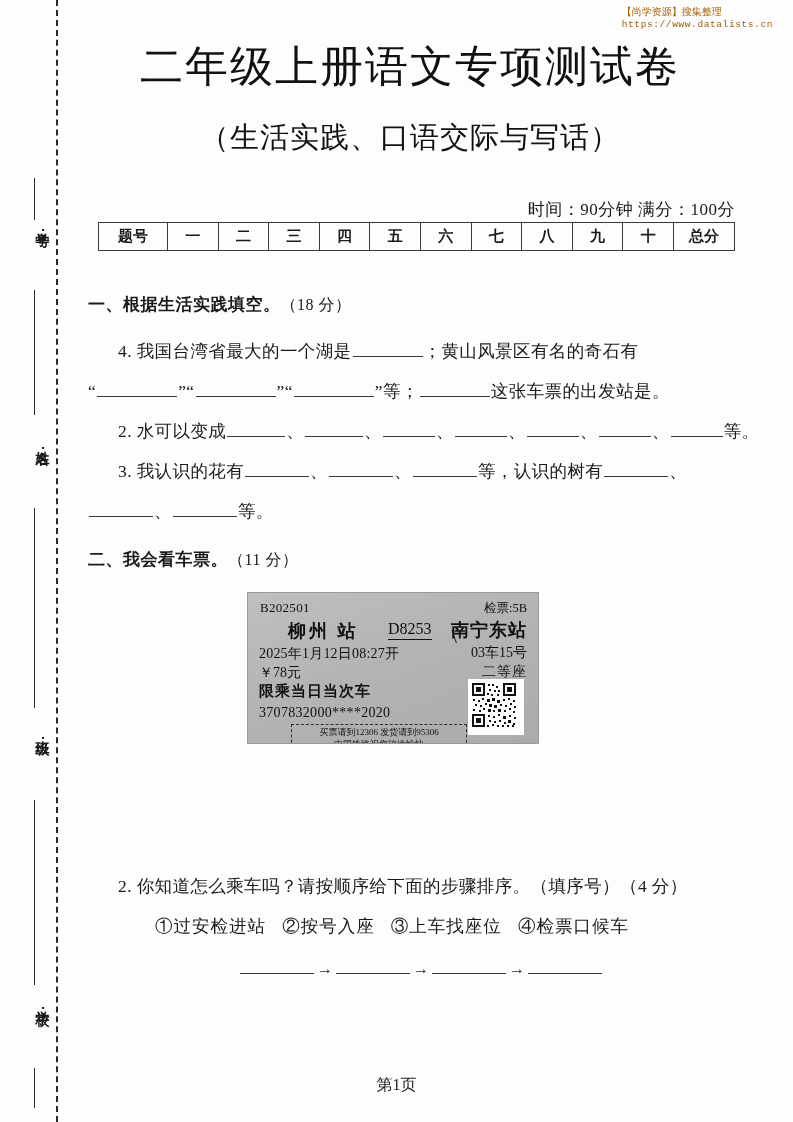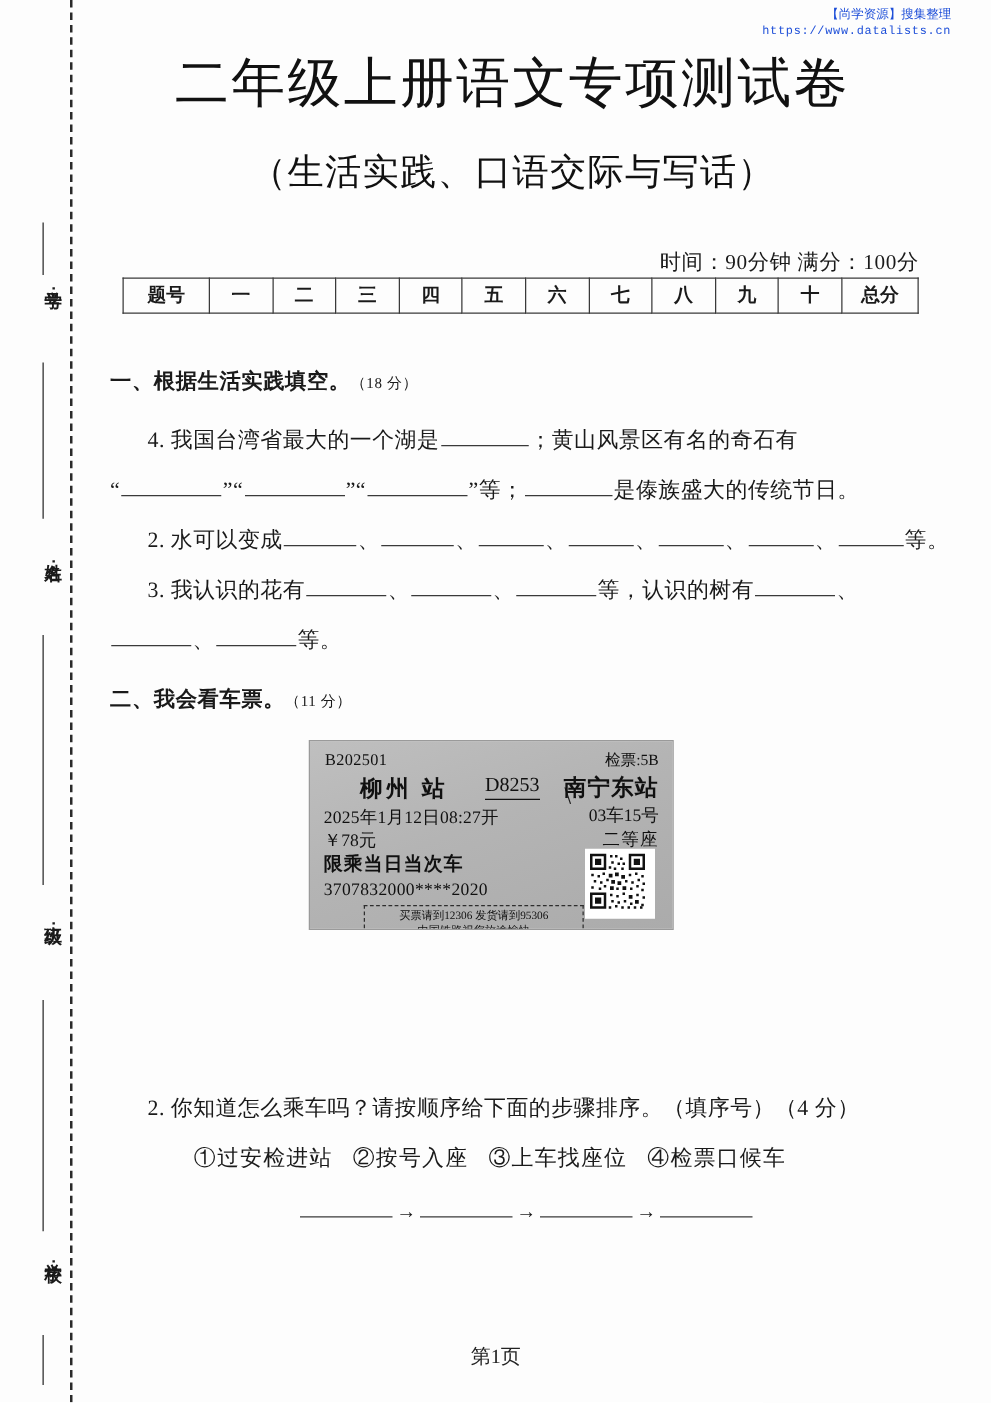"【尚学资源】搜集整理" .watermark { color: #1d4ed8 -> #a16207; right: 32px -> 20px; text-align: right -> left }
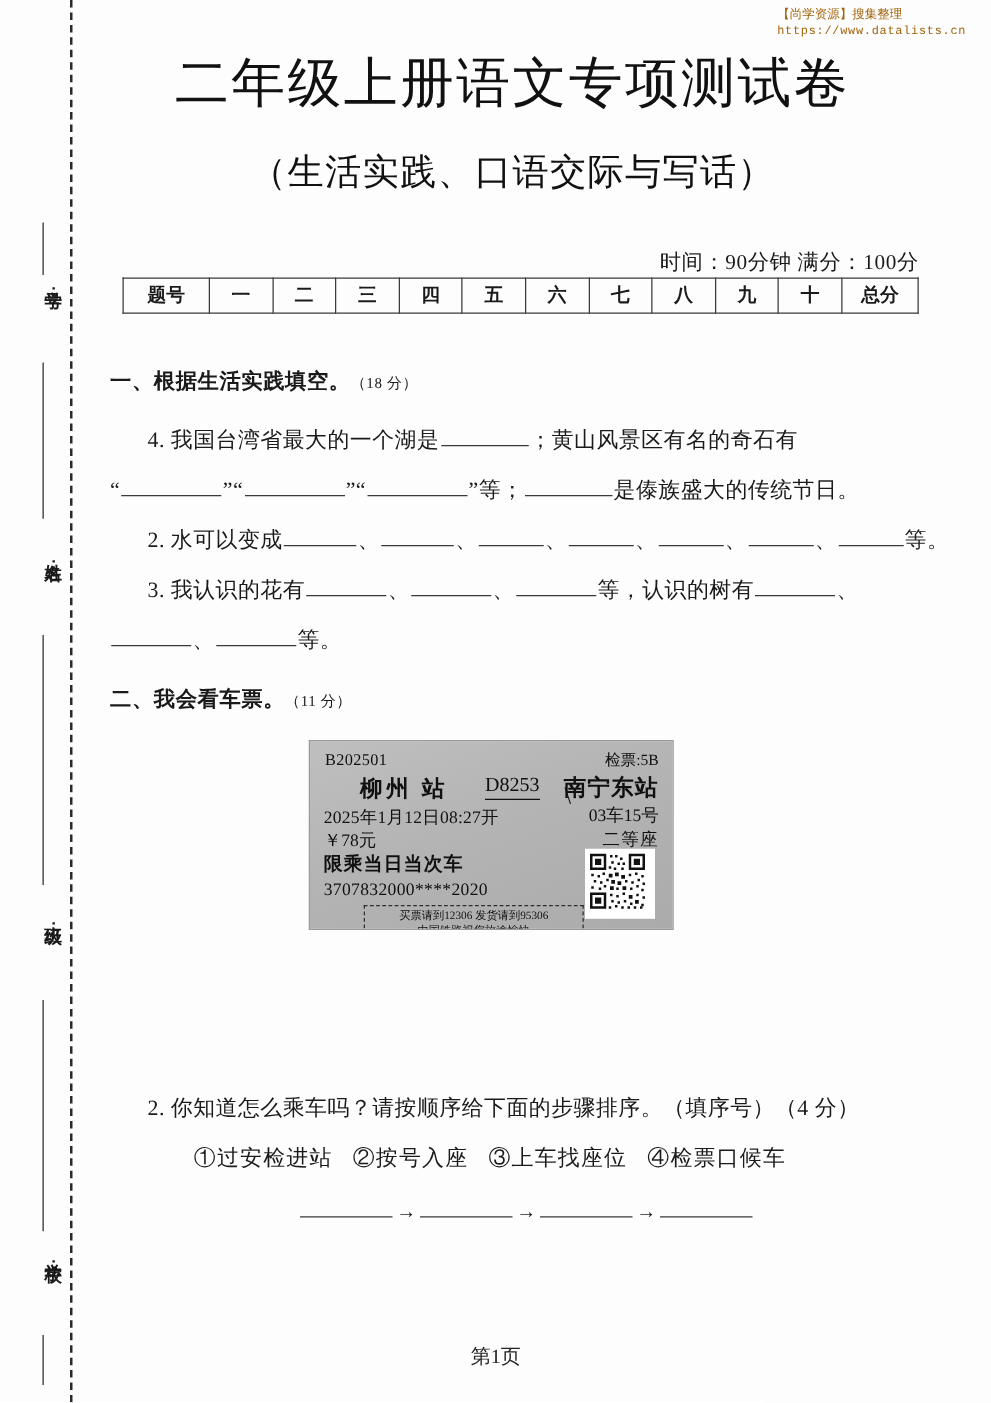"（18 分）" .sec-head .pts { font-size: 12px -> 16px }
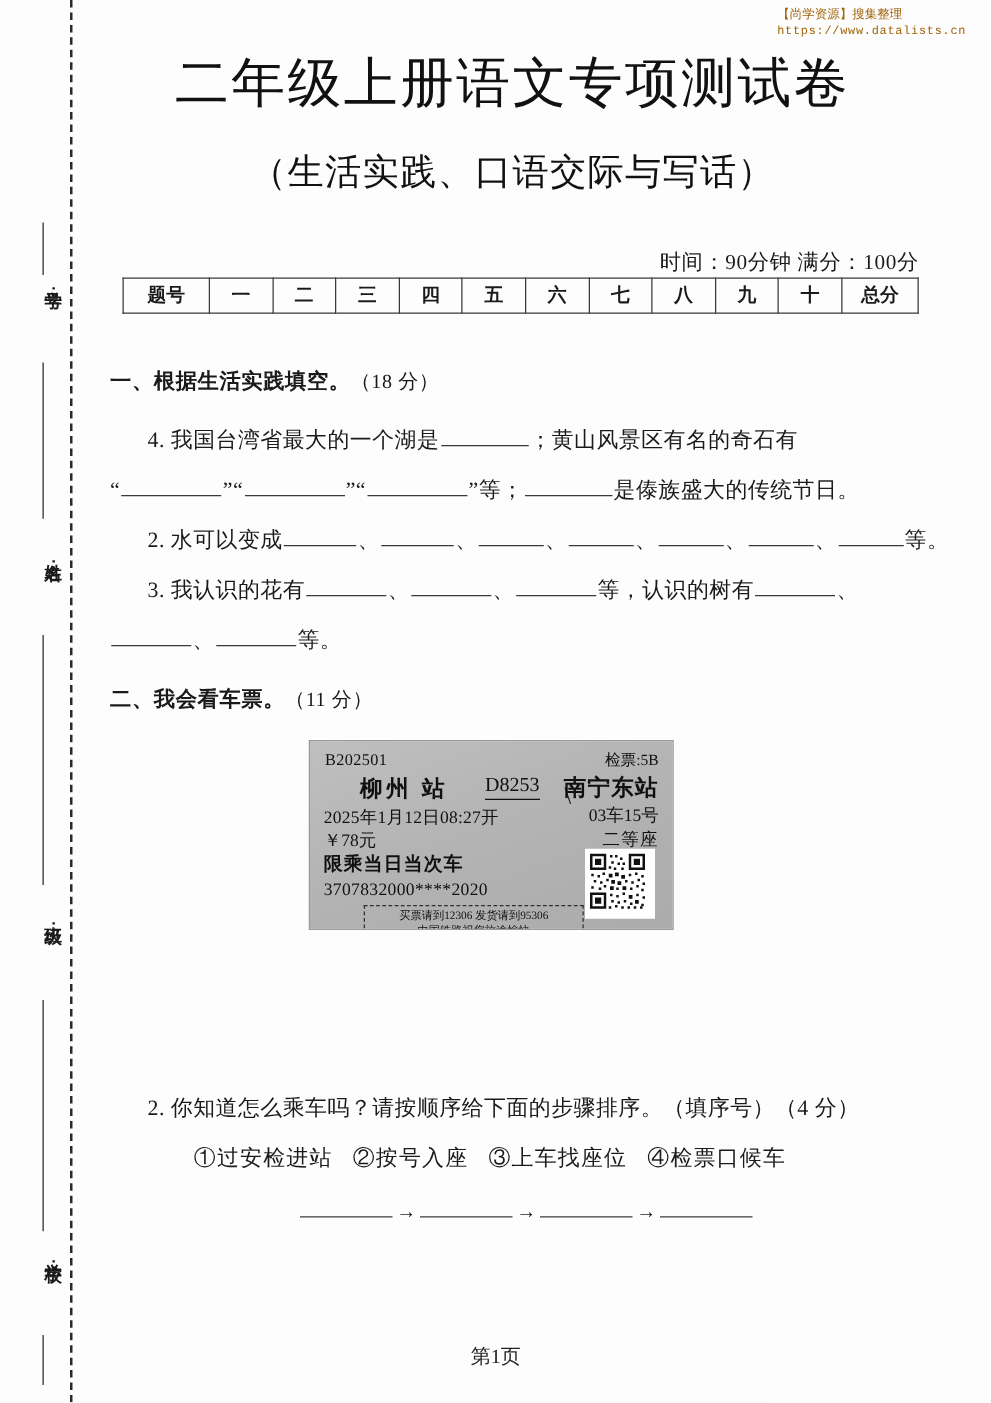"是傣族盛大的传统节日。" span { text: 是傣族盛大的传统节日 -> 这张车票的出发站是 }
